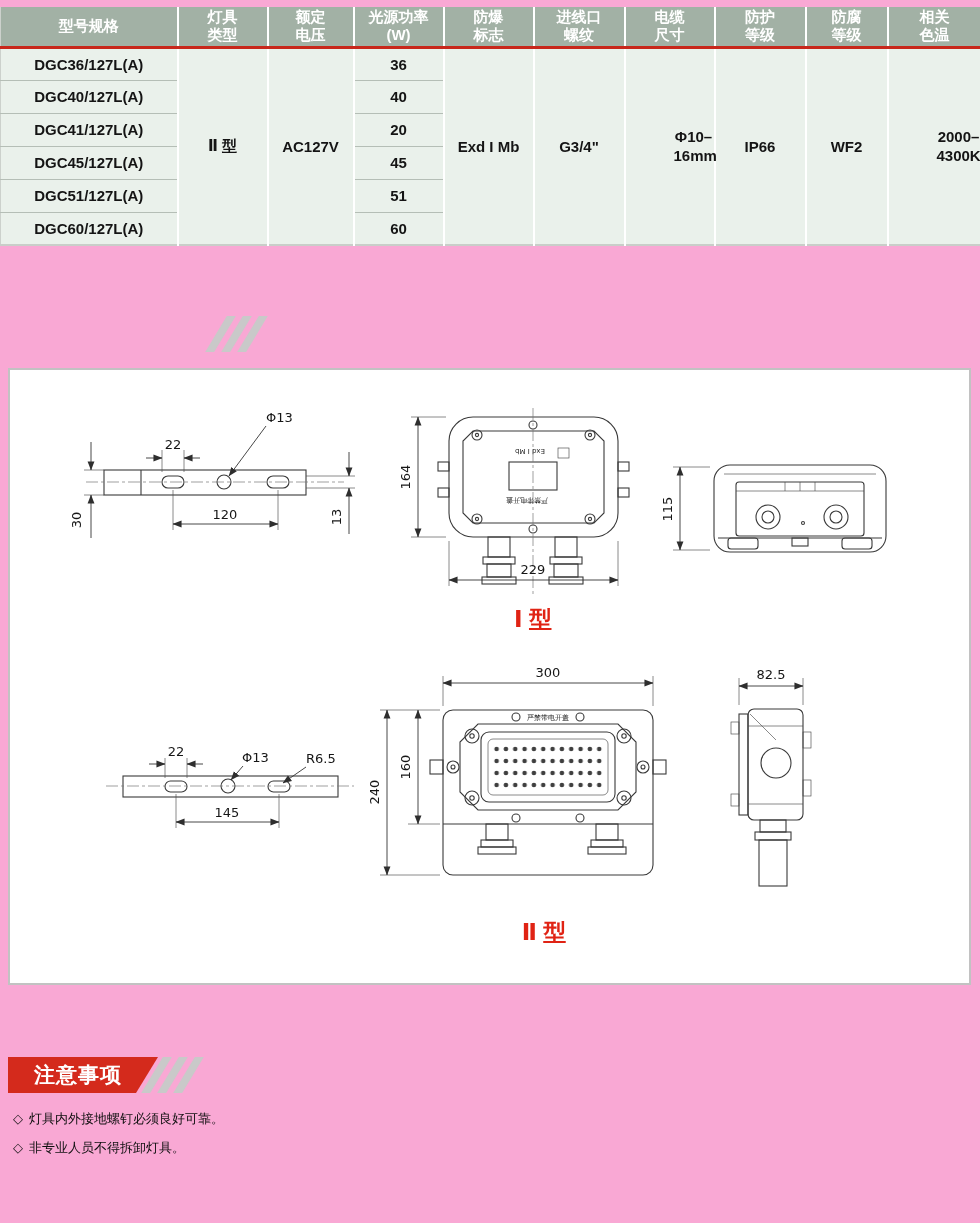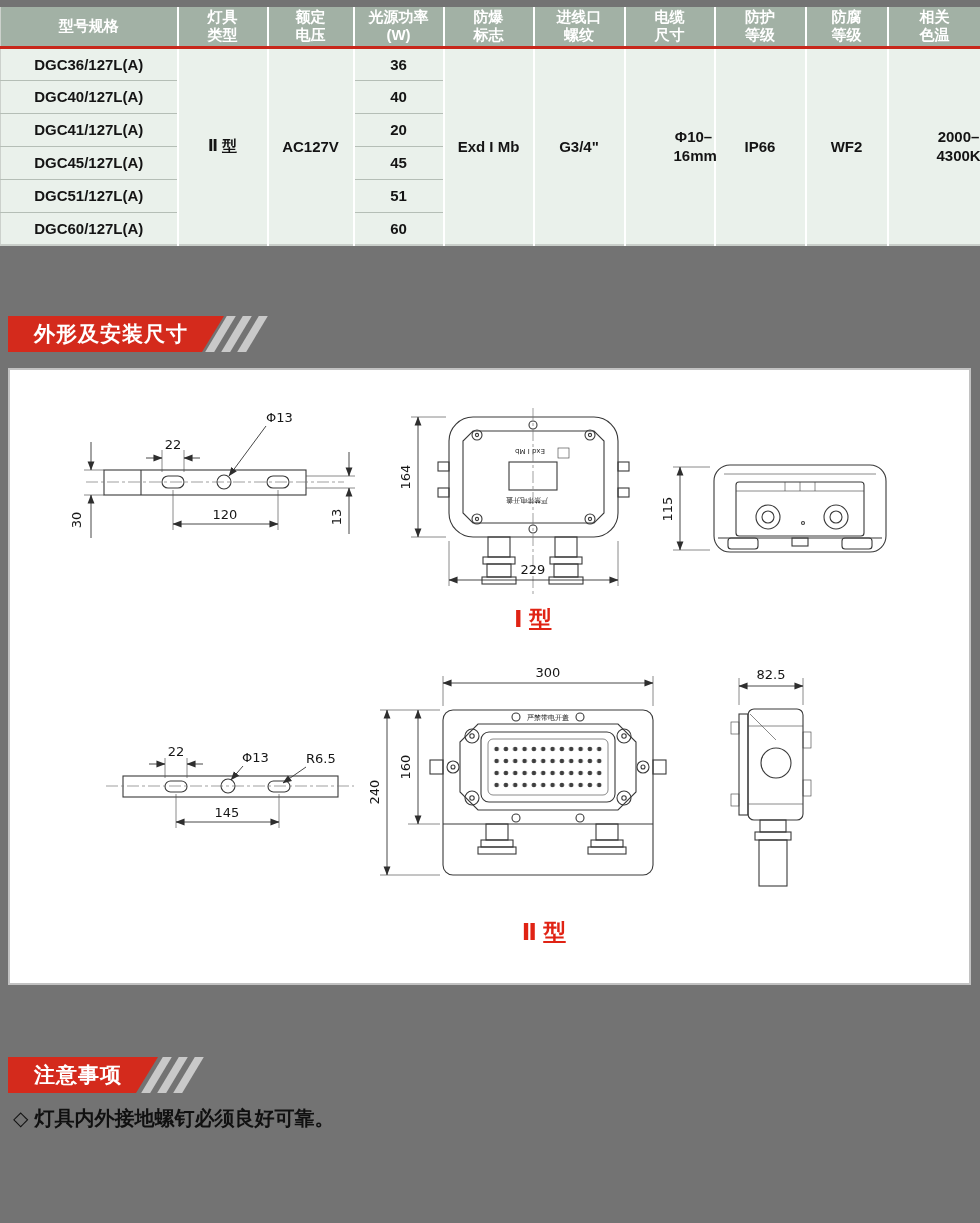"型号规格" #page { background: #737373 -> #f9a8d4 }
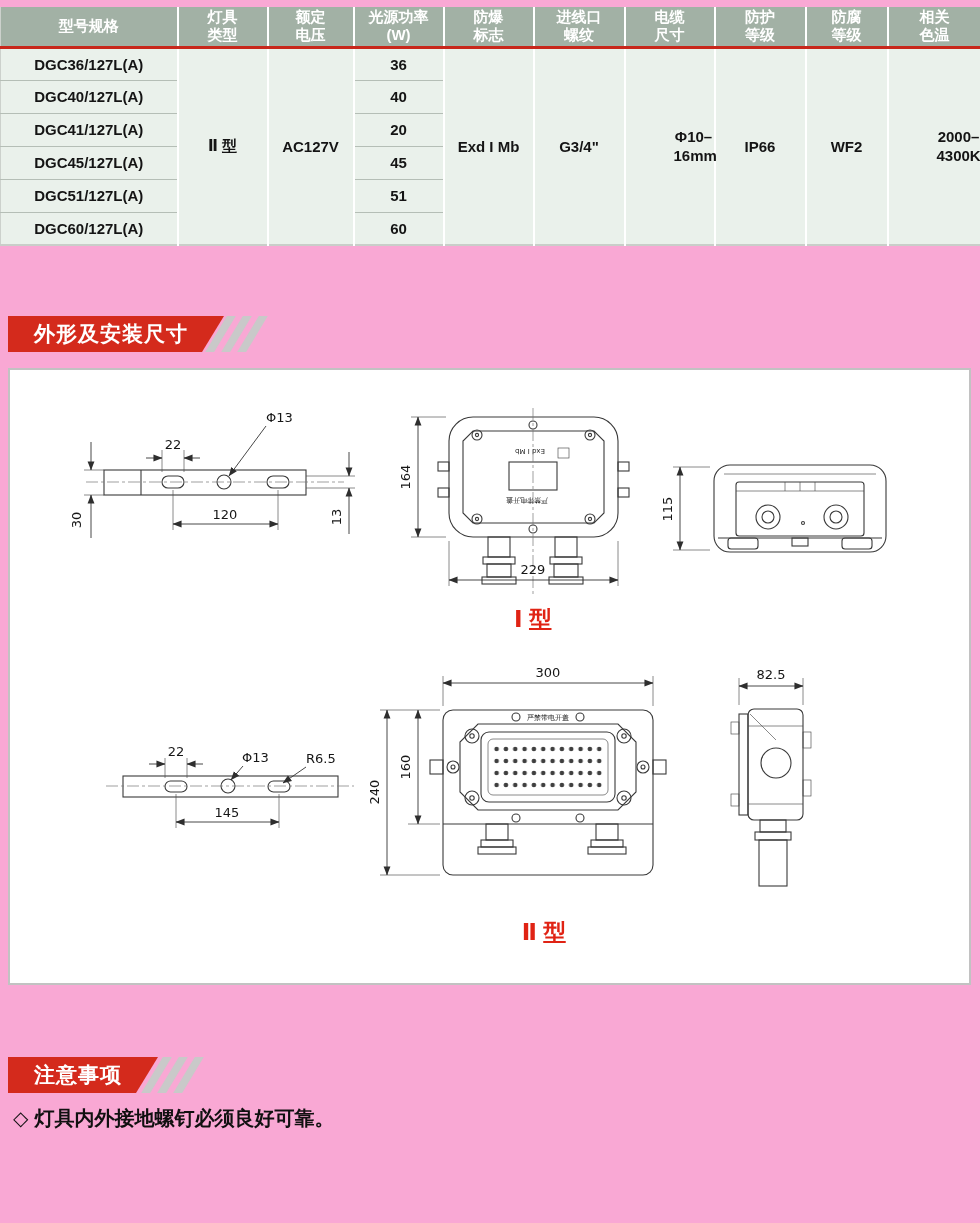"外形及安装尺寸" div.banner { html: <div> <span>外形及安装尺寸</span> </div> -> none }
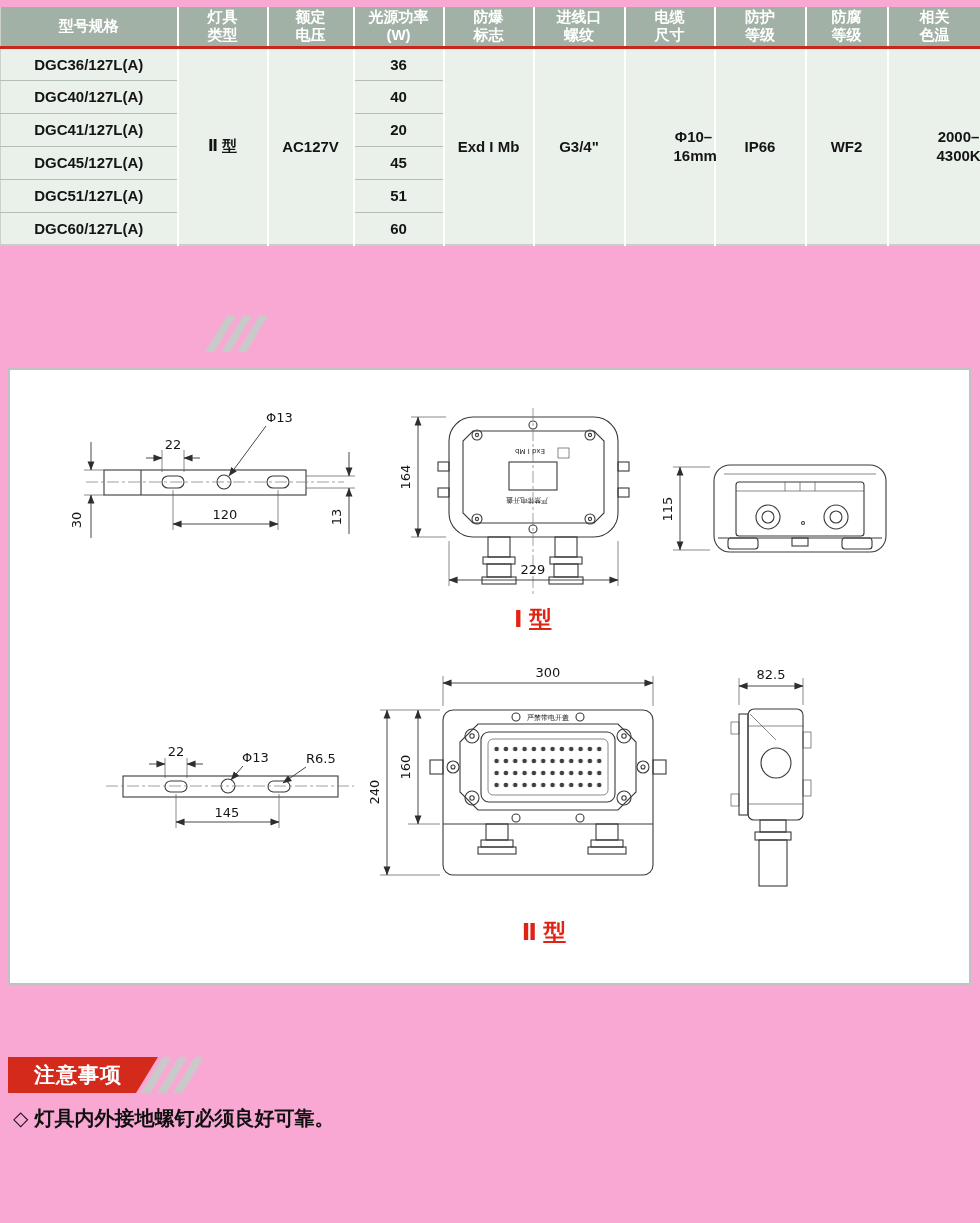"◇ 灯具内外接地螺钉必须良好可靠。" #notes-list li { font-size: 20px -> 13px; font-weight: bold -> normal }
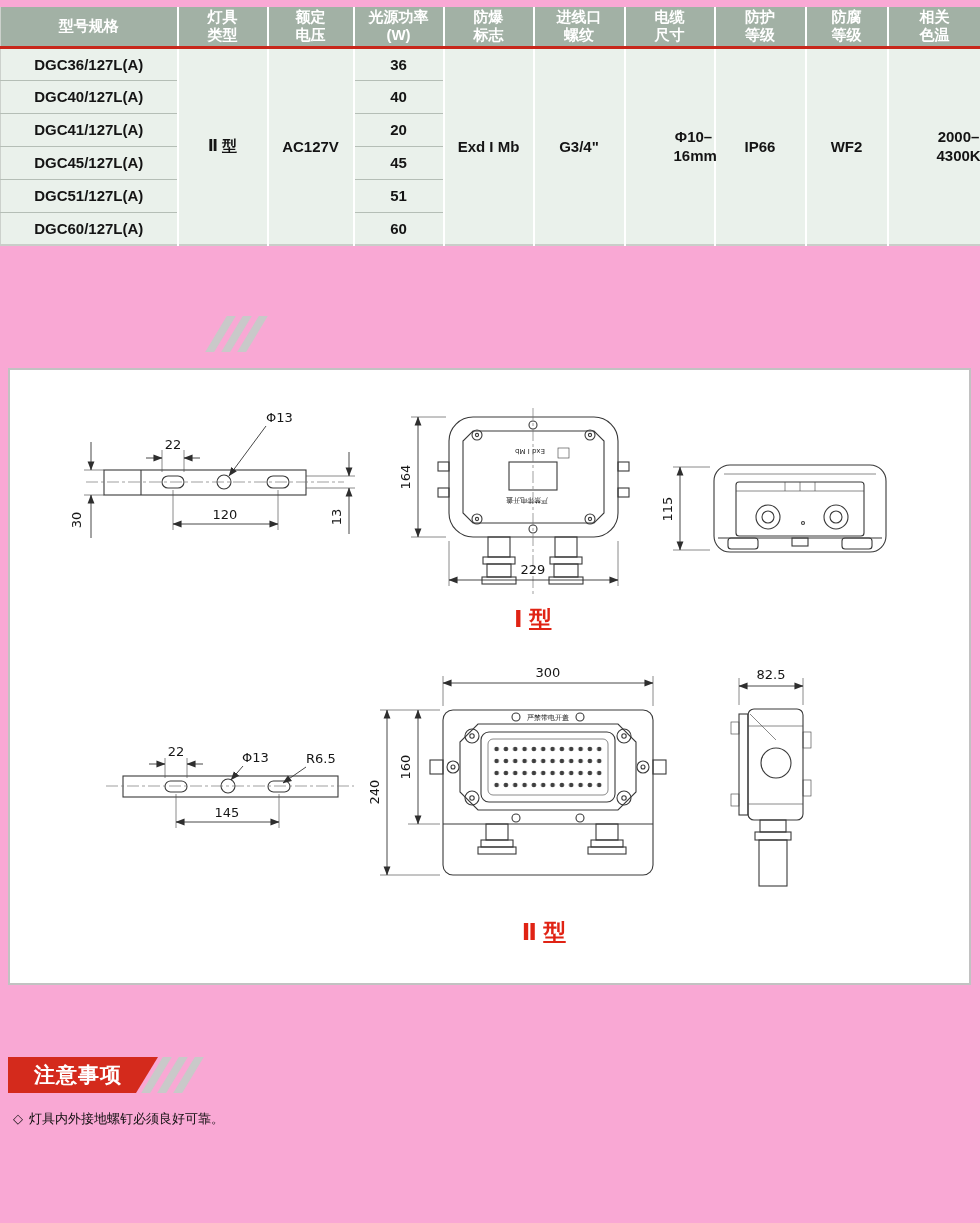"◇ 非专业人员不得拆卸灯具。" li { html: none -> <li><span>◇</span><span>非专业人员不得拆卸灯具。</span></li> }
